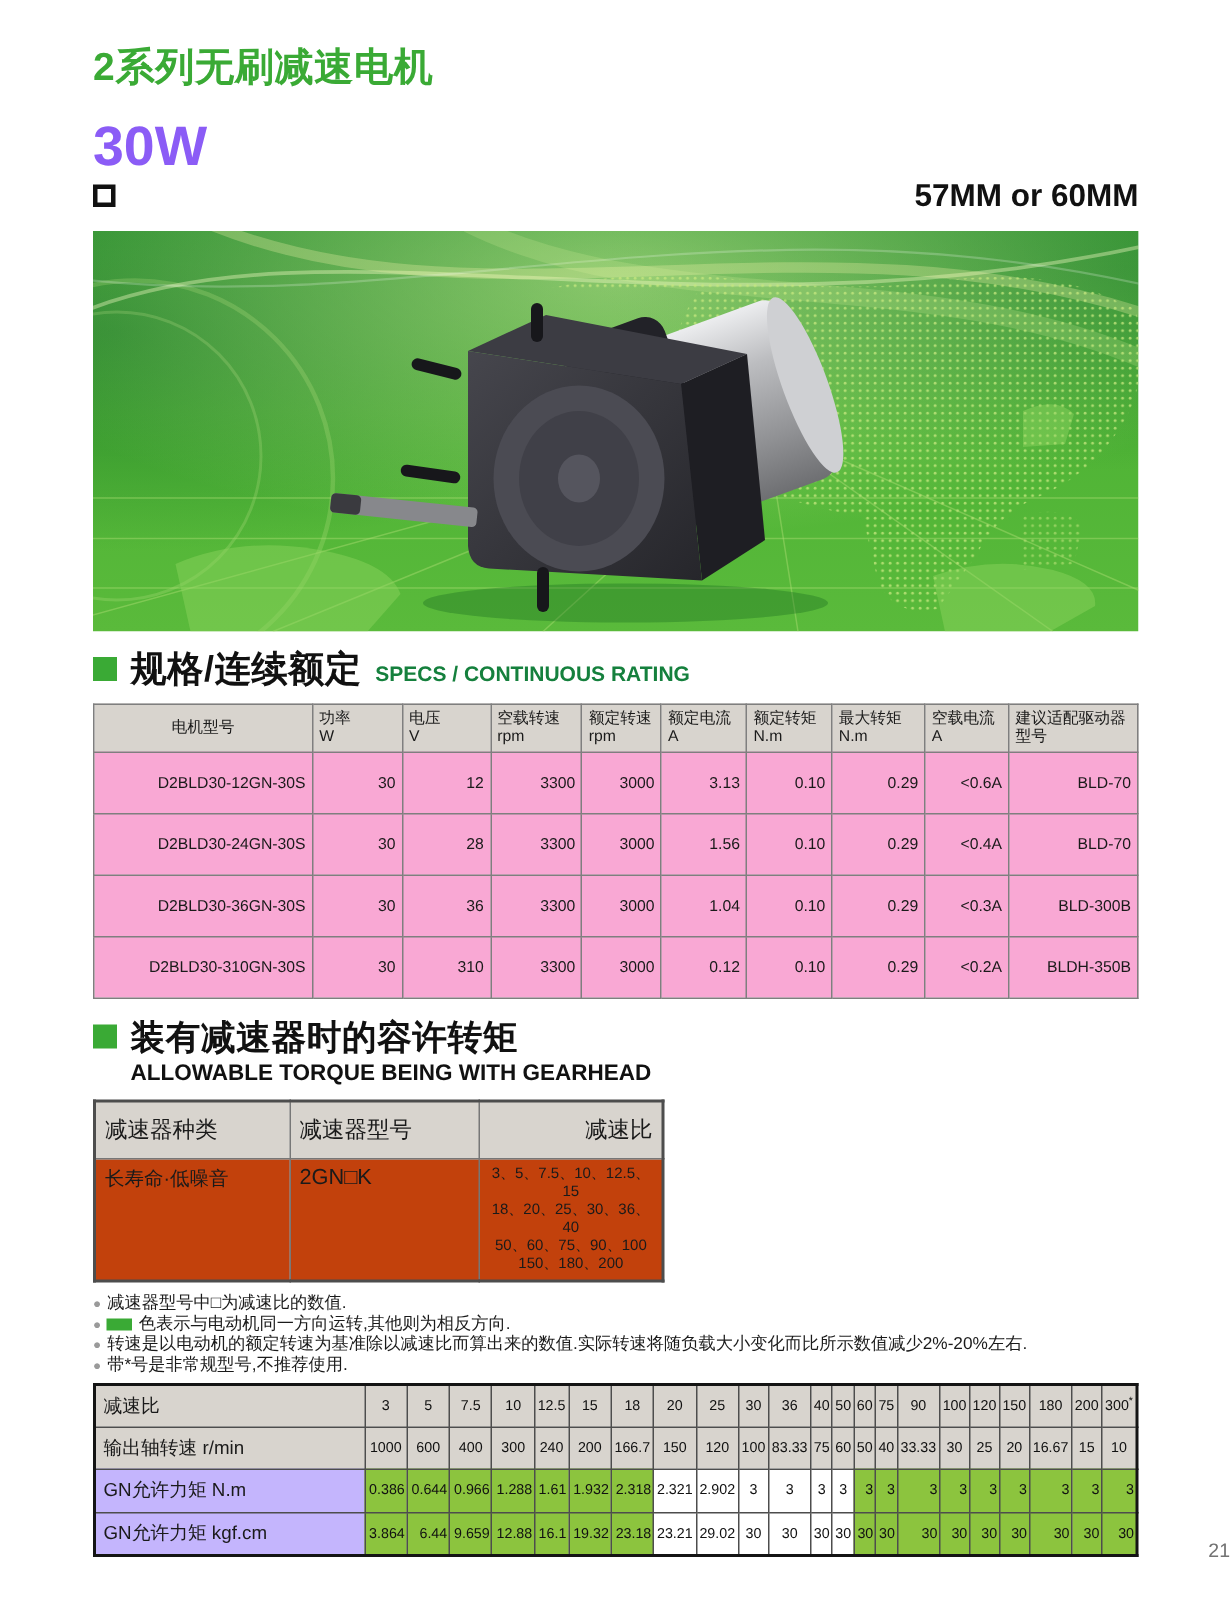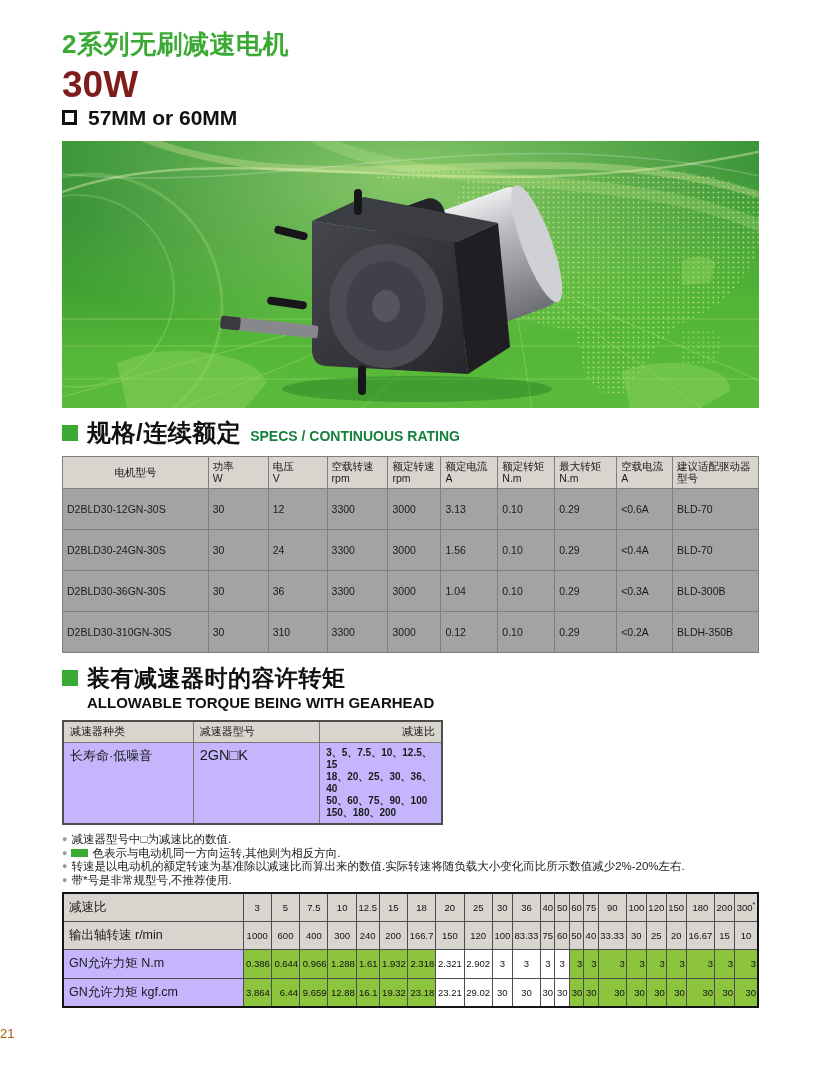"30W" .power-title { color: #7f1d1d -> #8b5cf6; margin-top: 4px -> 17px }
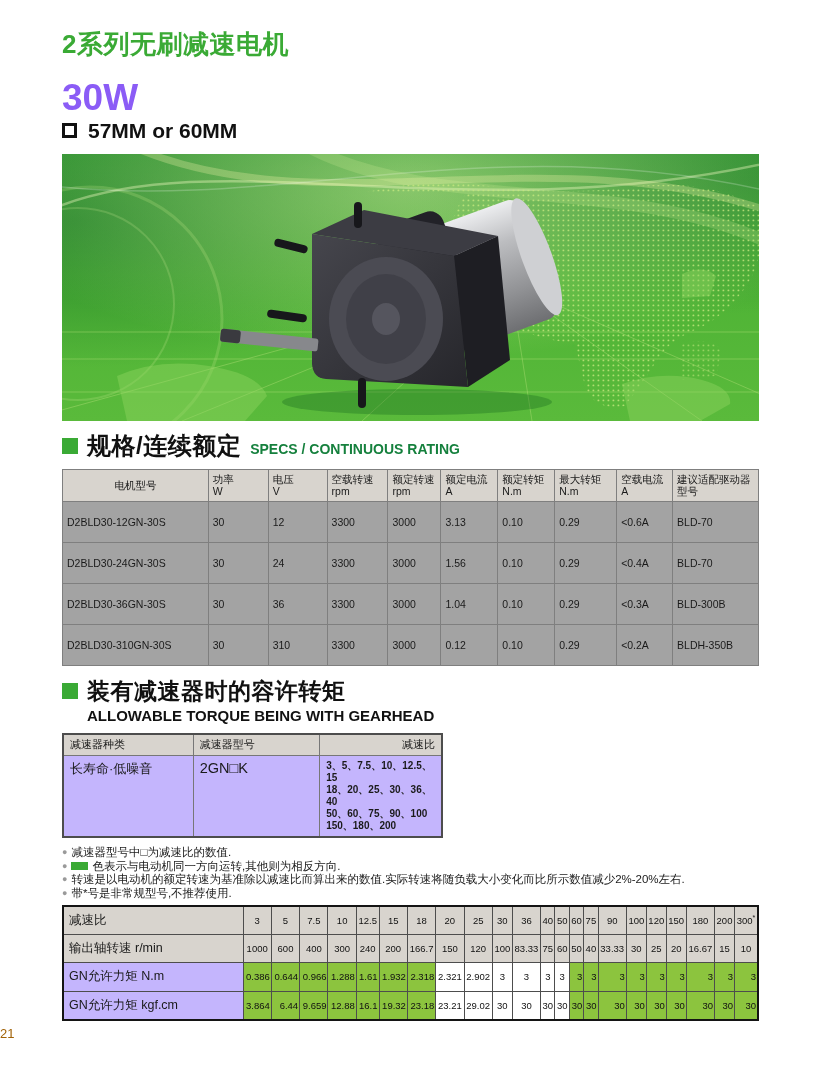"57MM or 60MM" .size-line { gap: 11px -> 24px; justify-content: none -> space-between }
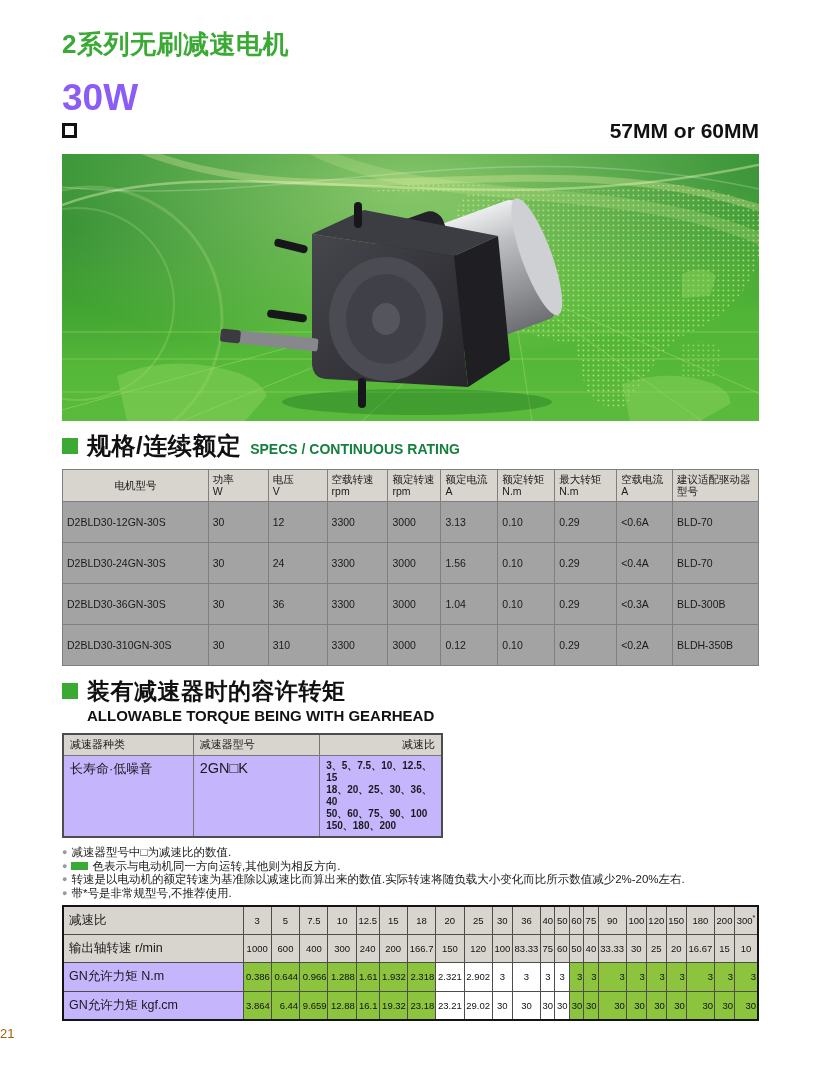"D2BLD30-12GN-30S" .specs-table tbody td { background: #a3a3a3 -> #f9a8d4; text-align: left -> right }
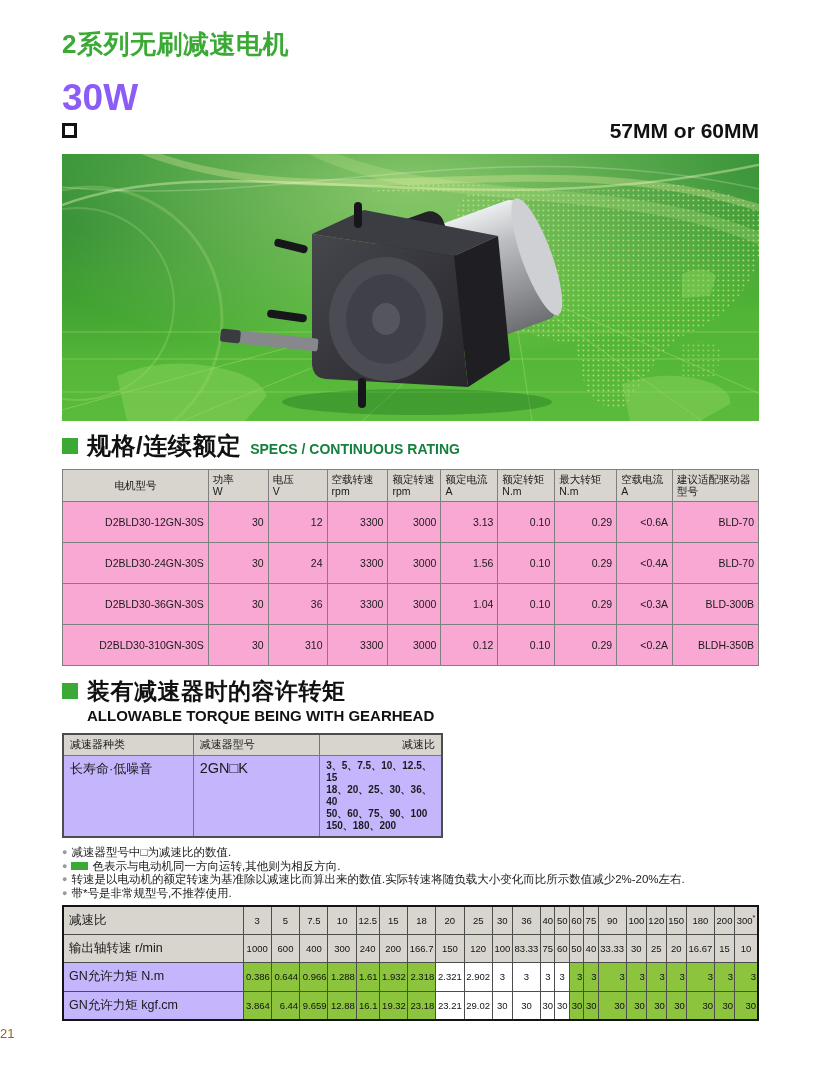"24" td { text: 24 -> 28 }
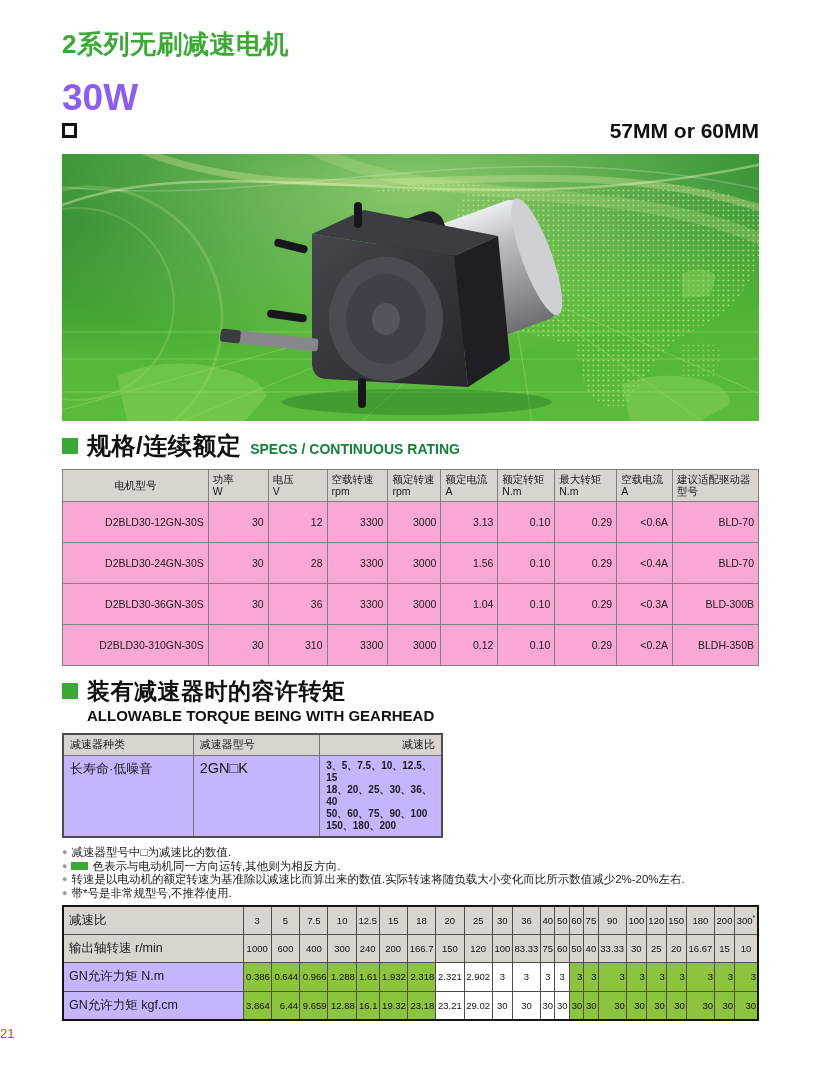"减速器种类" .gear-table thead th { font-size: 11px -> 15px; height: 22px -> 39px }
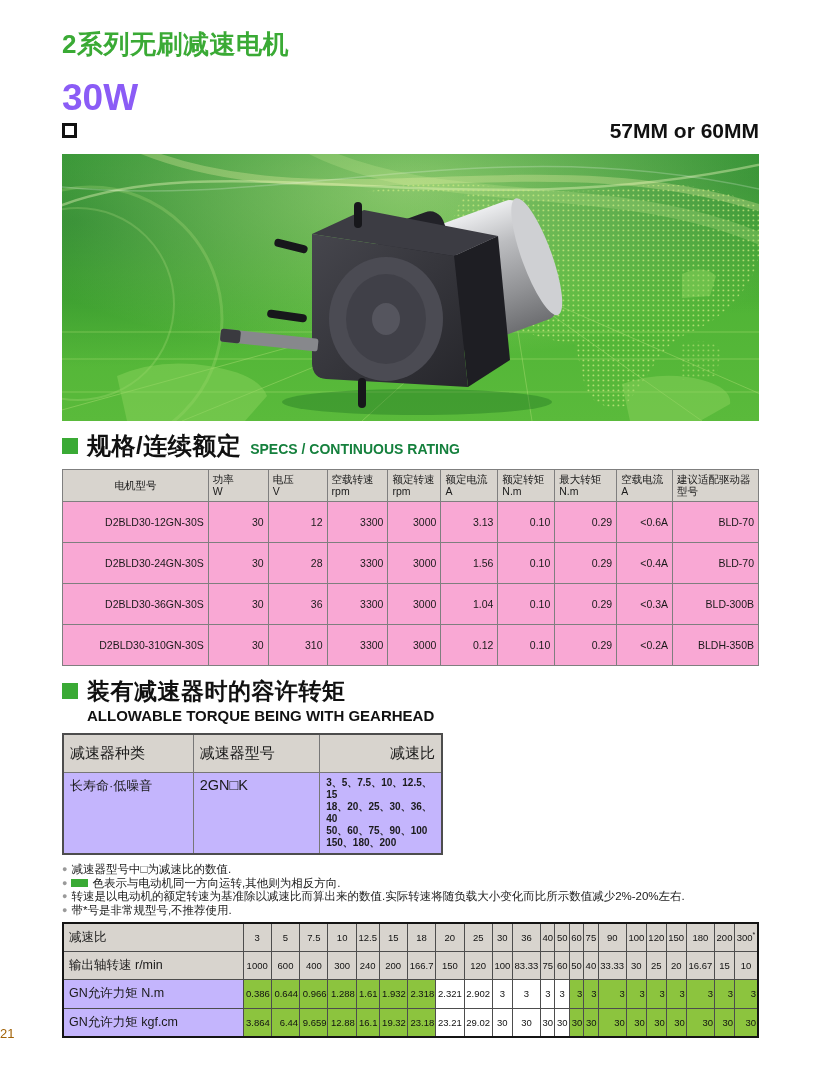"长寿命·低噪音" .gear-table tbody td { background: #c4b5fd -> #c2410c }
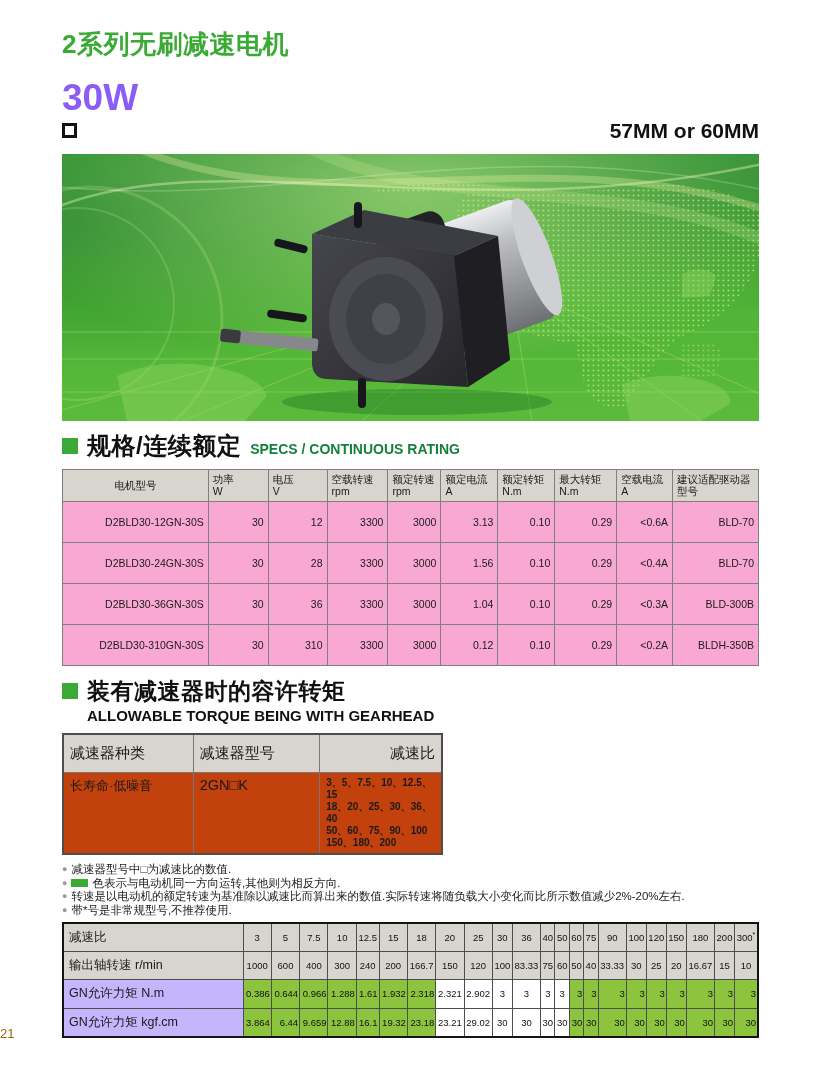"3、5、7.5、10、12.5、15" .gear-ratios { font-weight: bold -> none; text-align: left -> center }
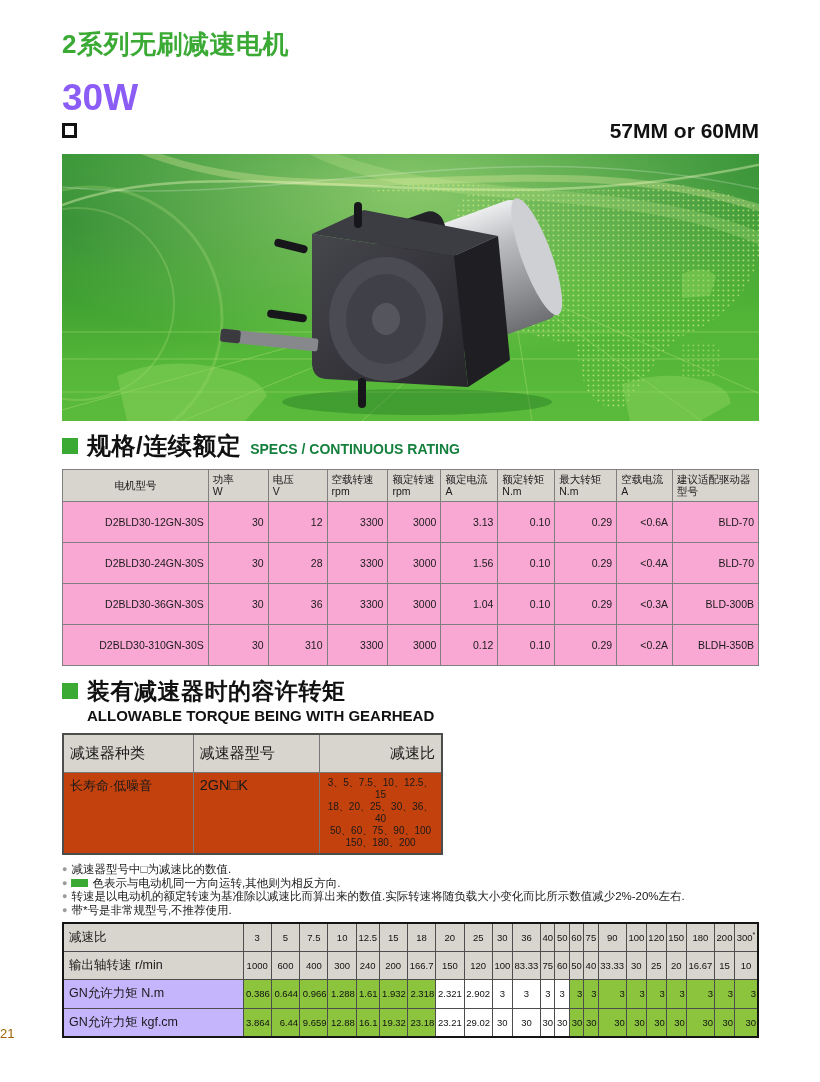"21" .page-num { color: #a16207 -> #737373; text-align: left -> right }
